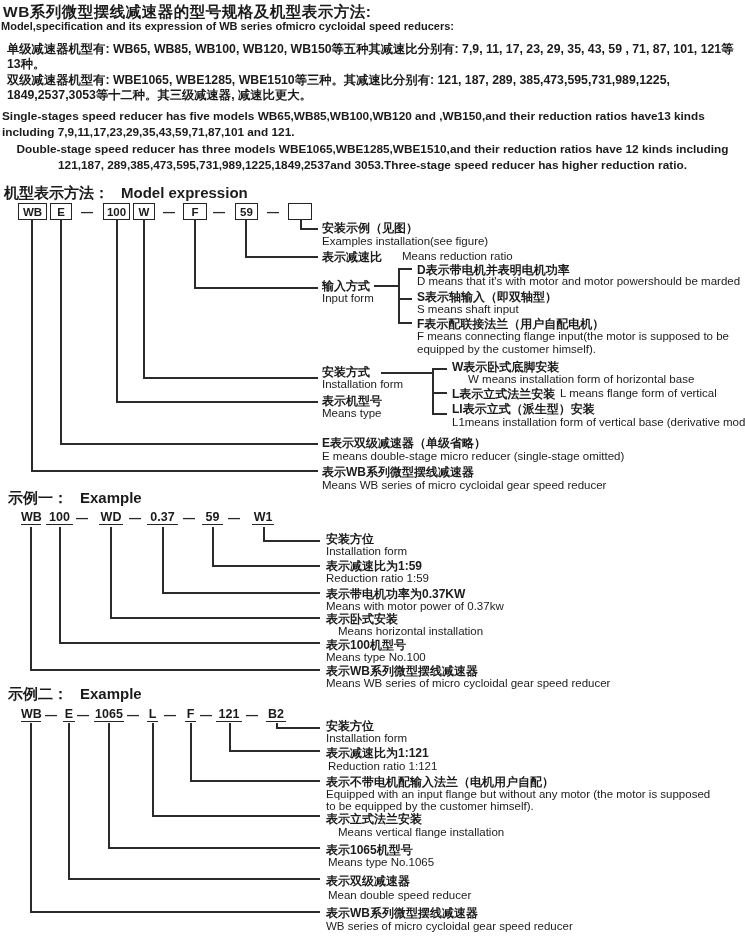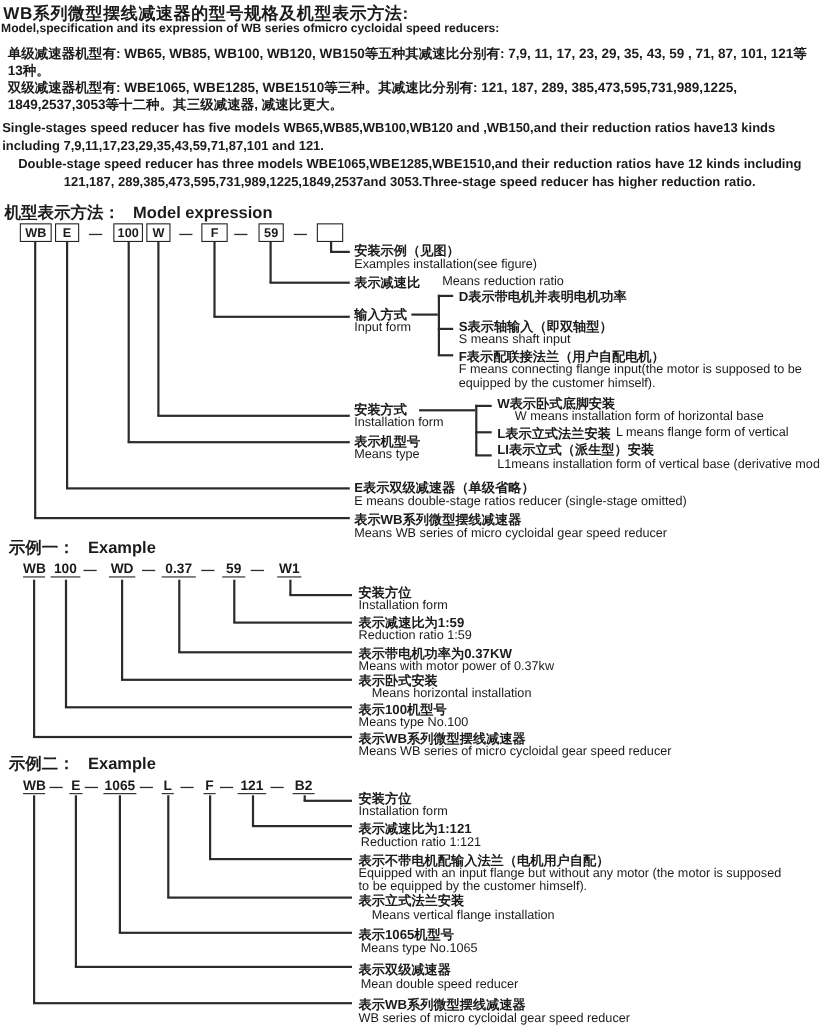"D means that it's with" div.en { html: none -> <div>D means that it's with motor and motor powershould be marded</div> }
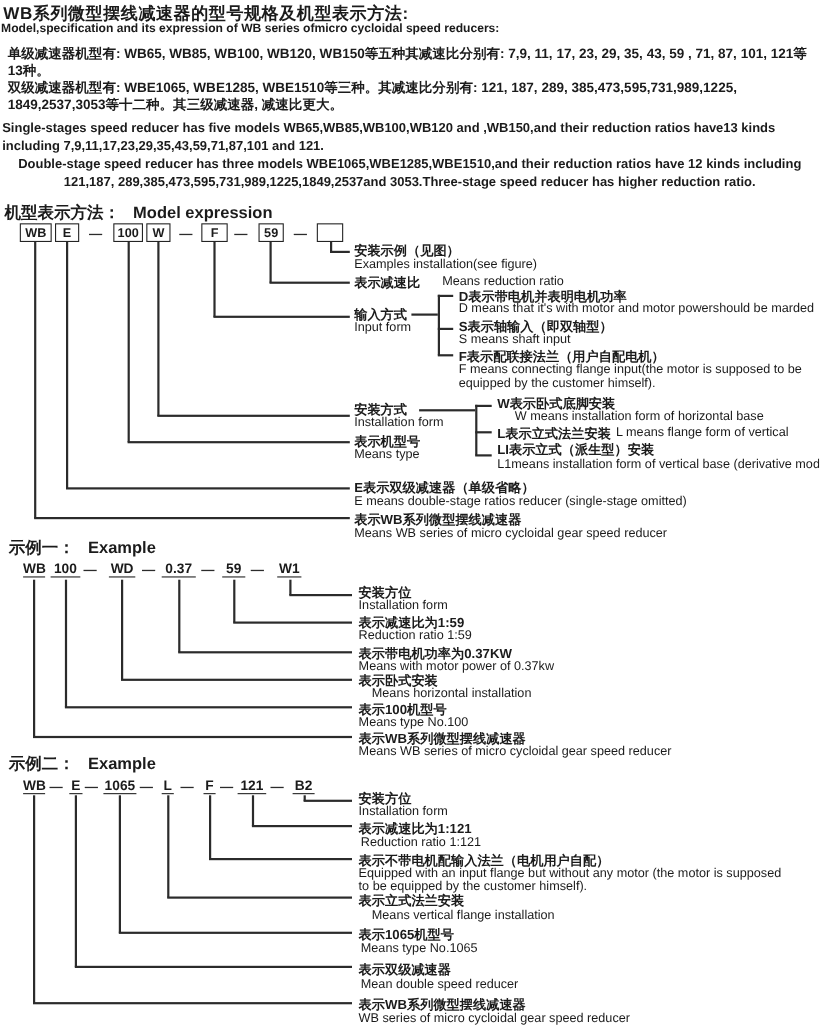"E means double-stage ratios reducer" div.en { text: ratios -> micro }
